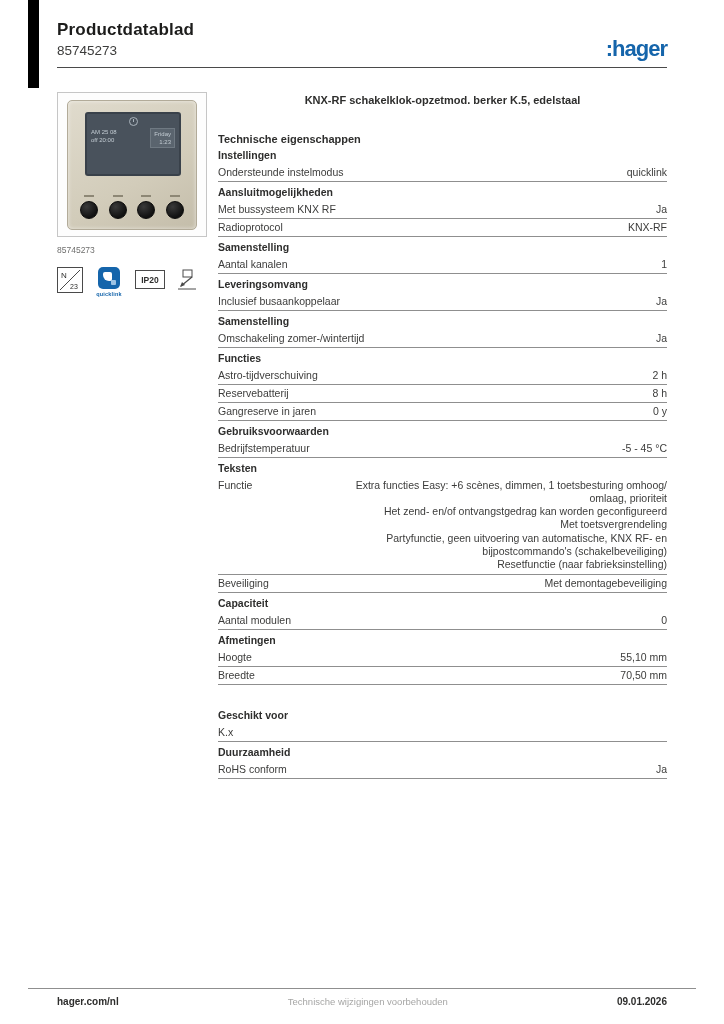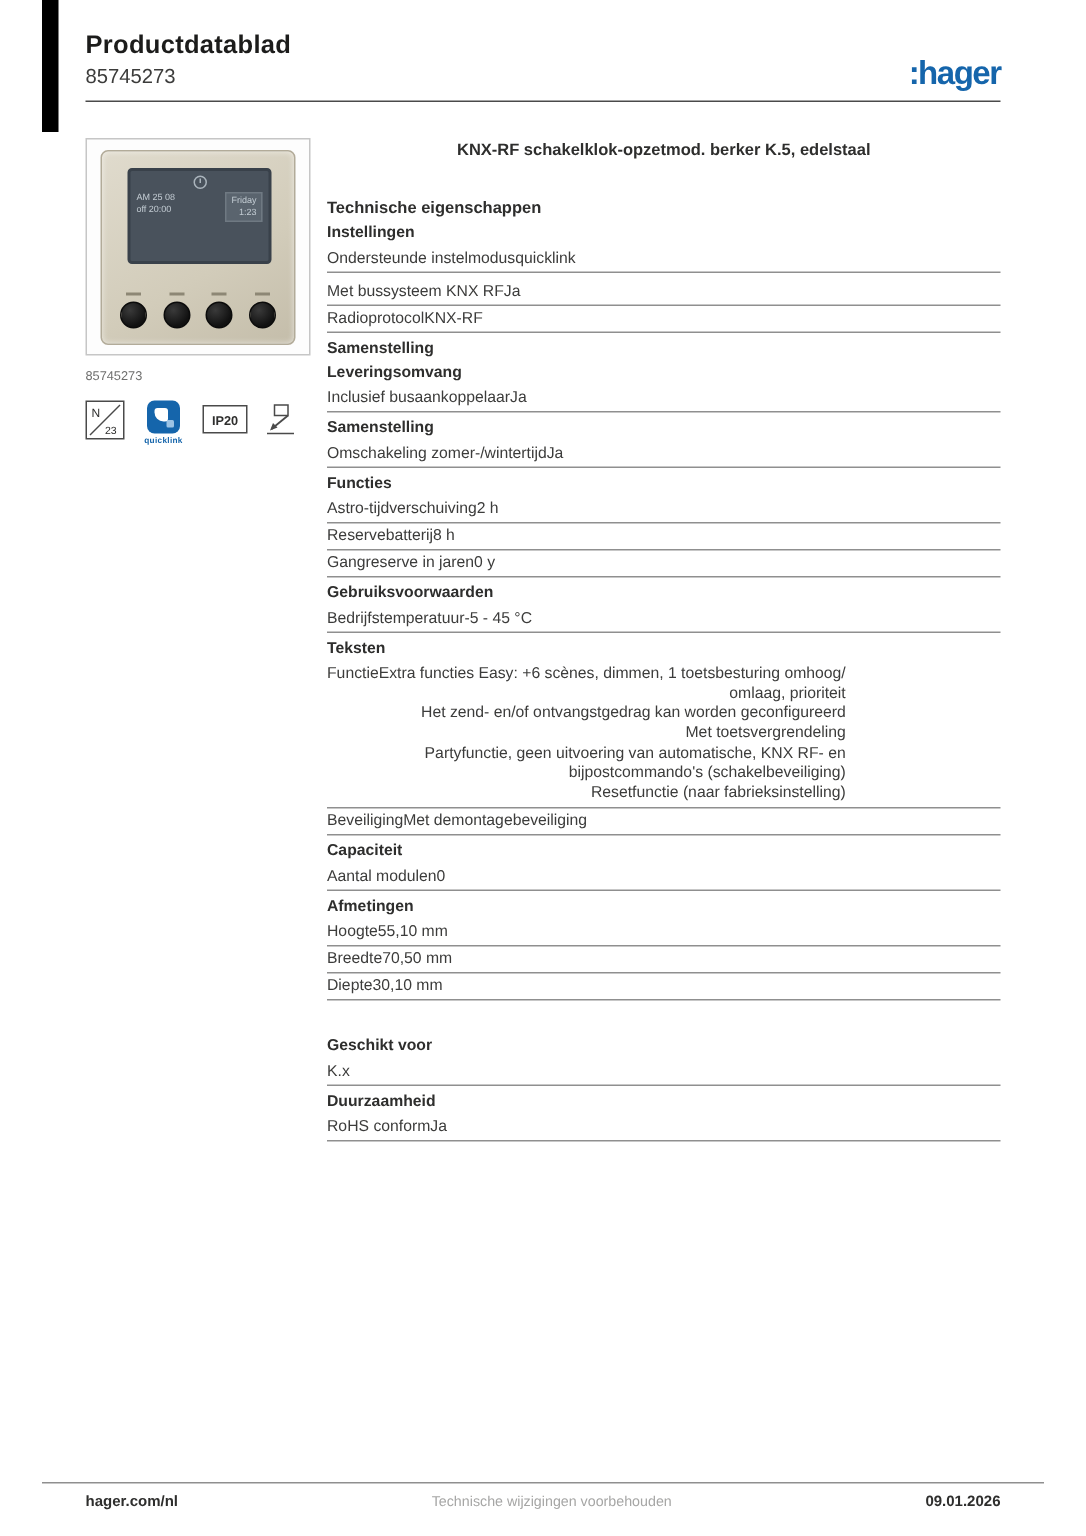"Ondersteunde instelmodus" .row { gap: none -> 14px; justify-content: none -> space-between }
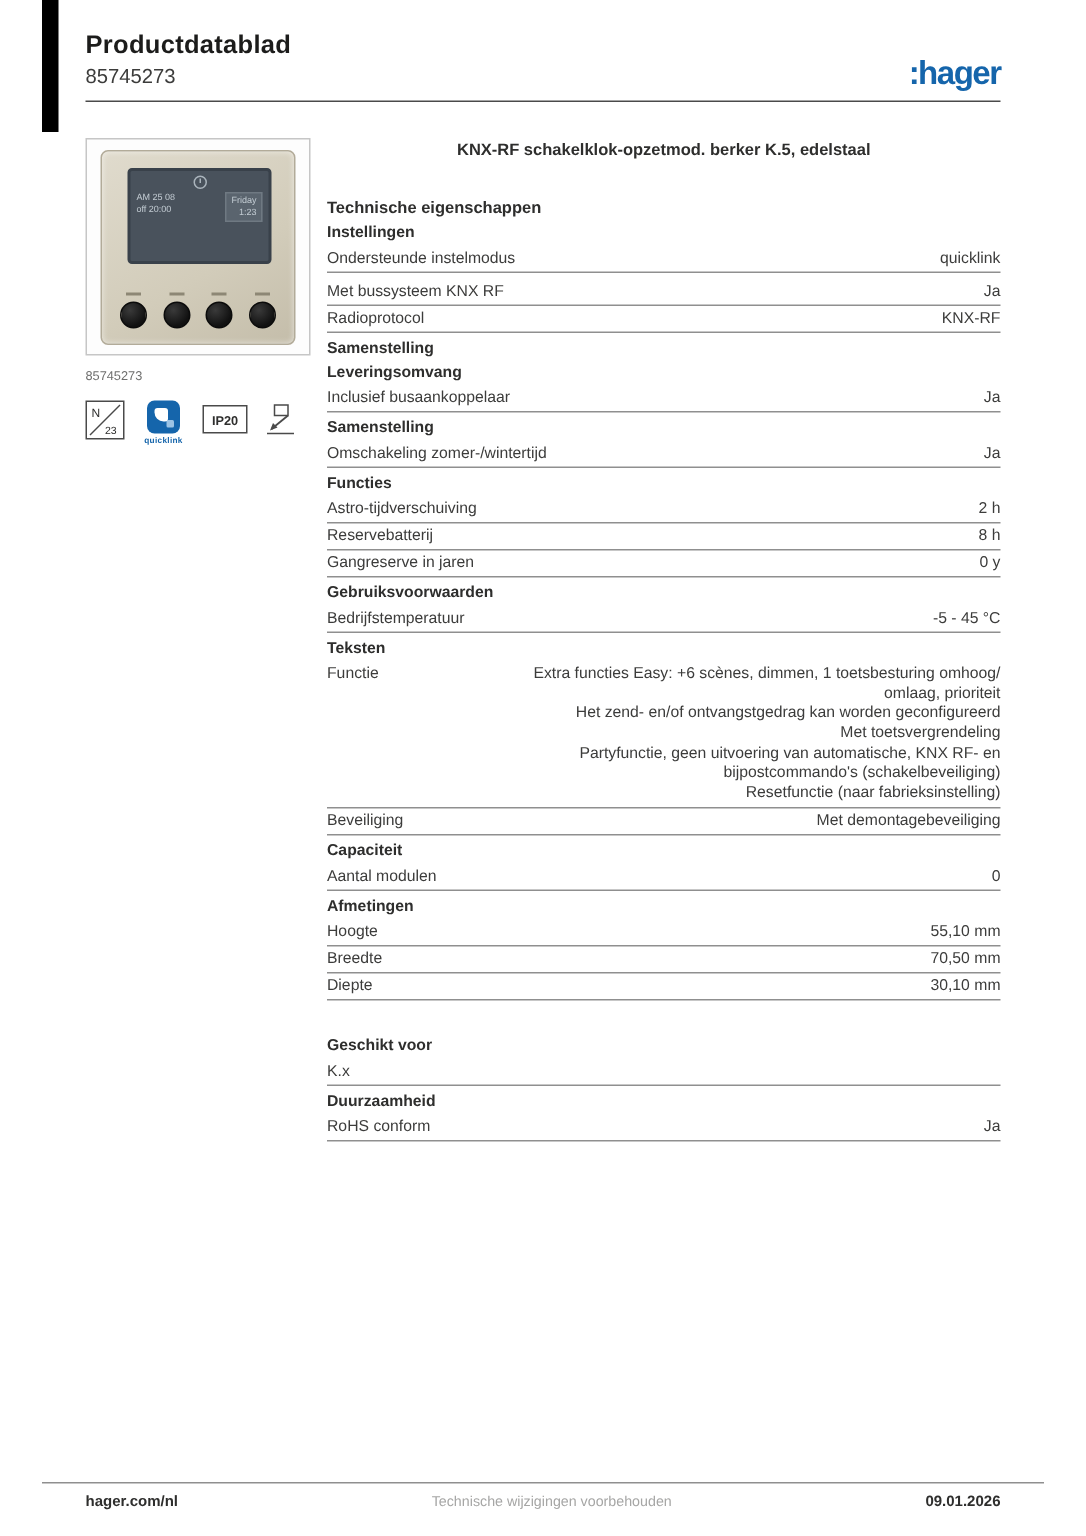"Aansluitmogelijkheden" h4 { html: none -> <h4>Aansluitmogelijkheden</h4> }
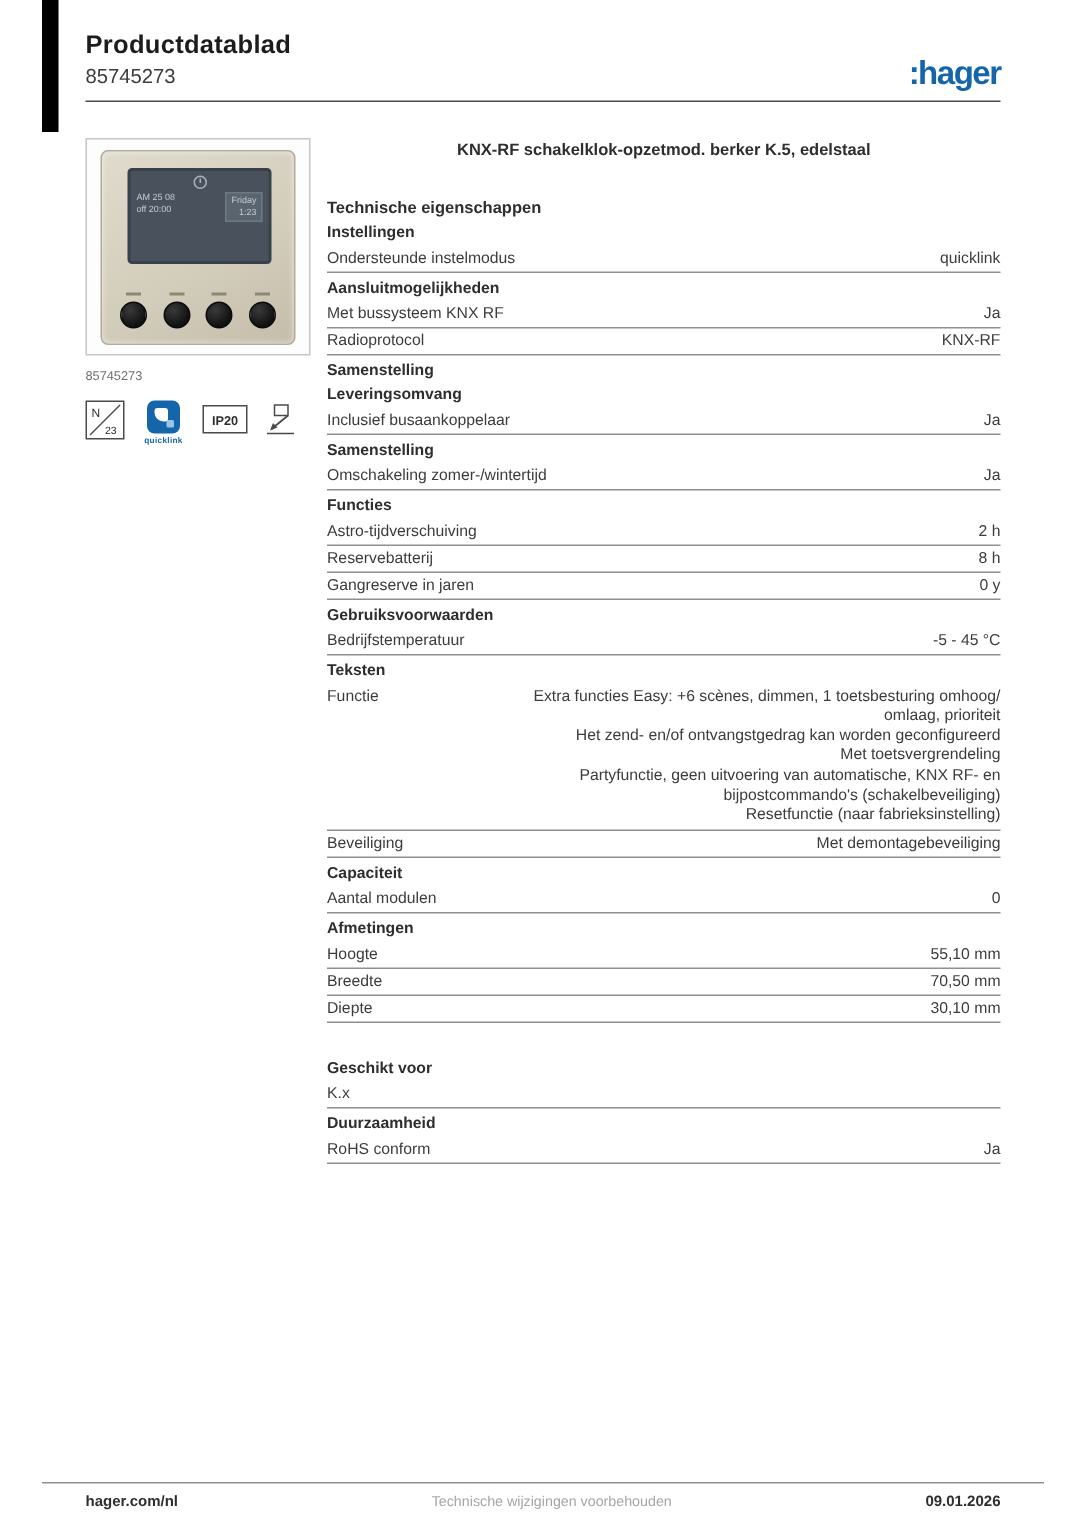"Aantal kanalen" div.row { html: none -> <div> <span>Aantal kanalen</span> <span>1</span> </div> }
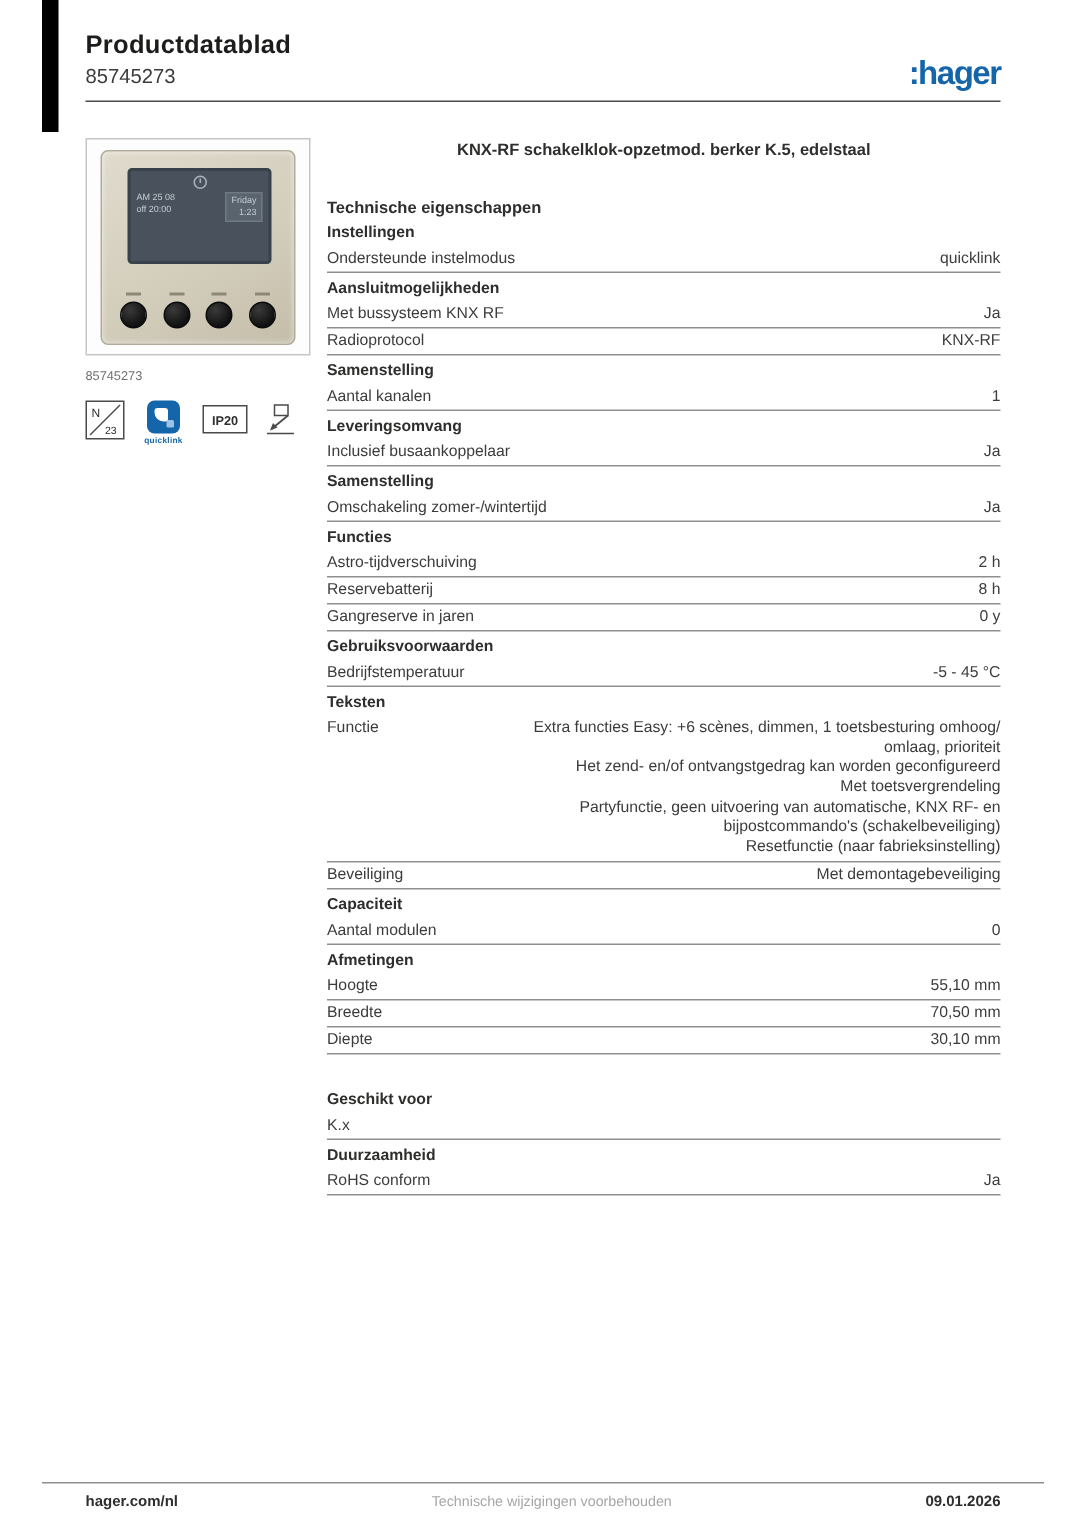"Diepte" div.row { html: <div> <span>Diepte</span> <span>30,10 mm</span> </div> -> none }
